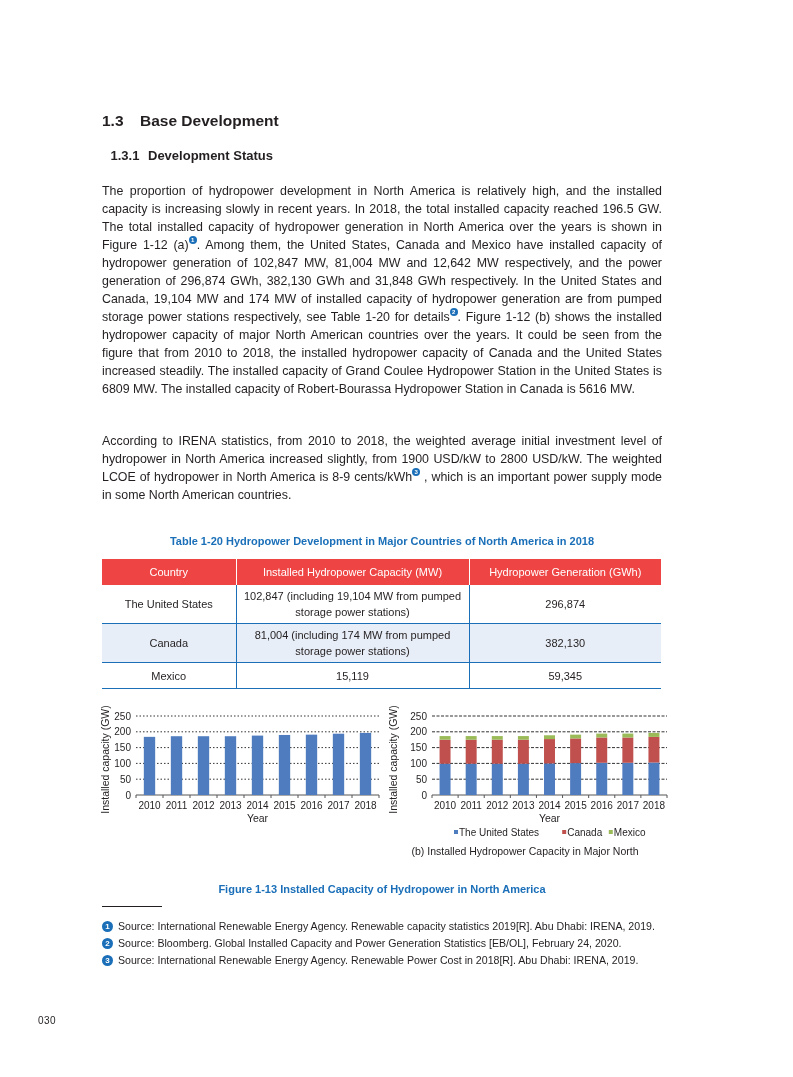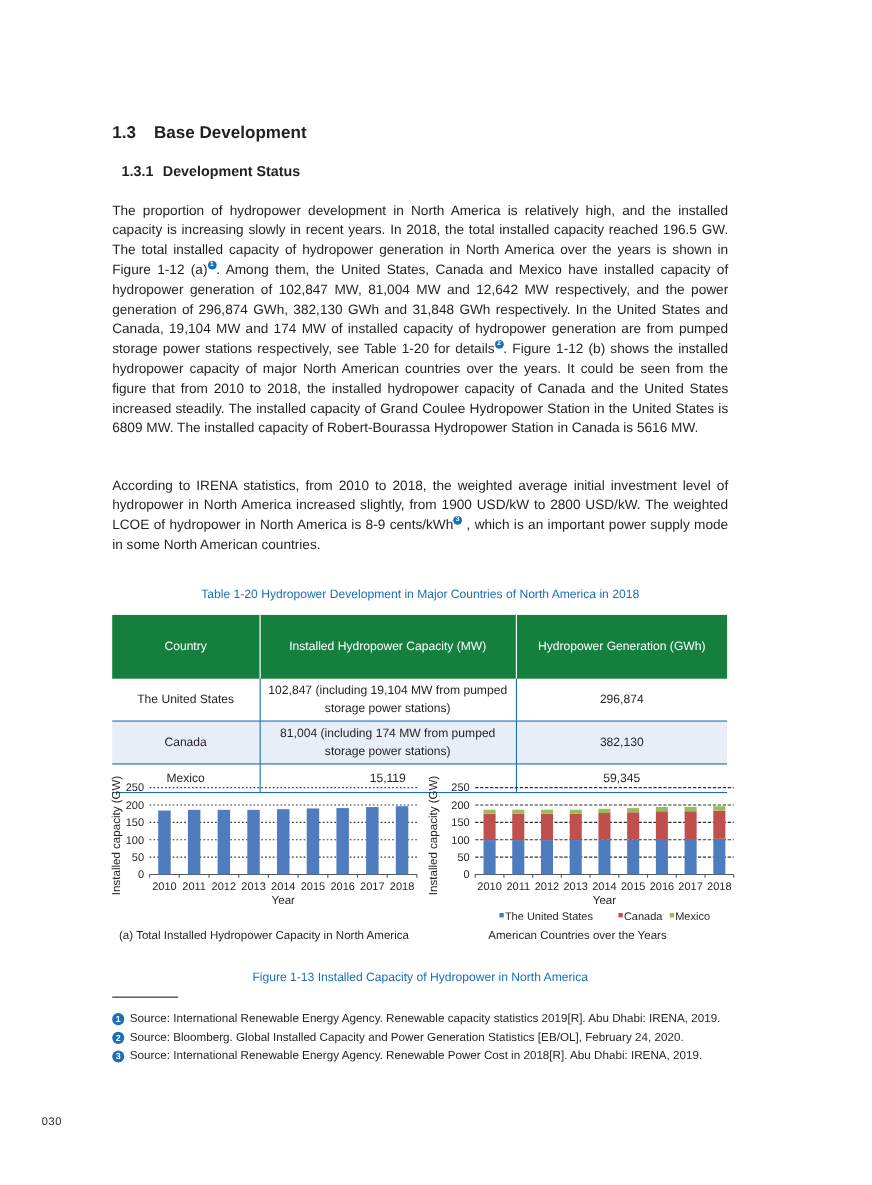"Table 1-20 Hydropower Development in" .caption-blue { font-weight: normal -> bold }
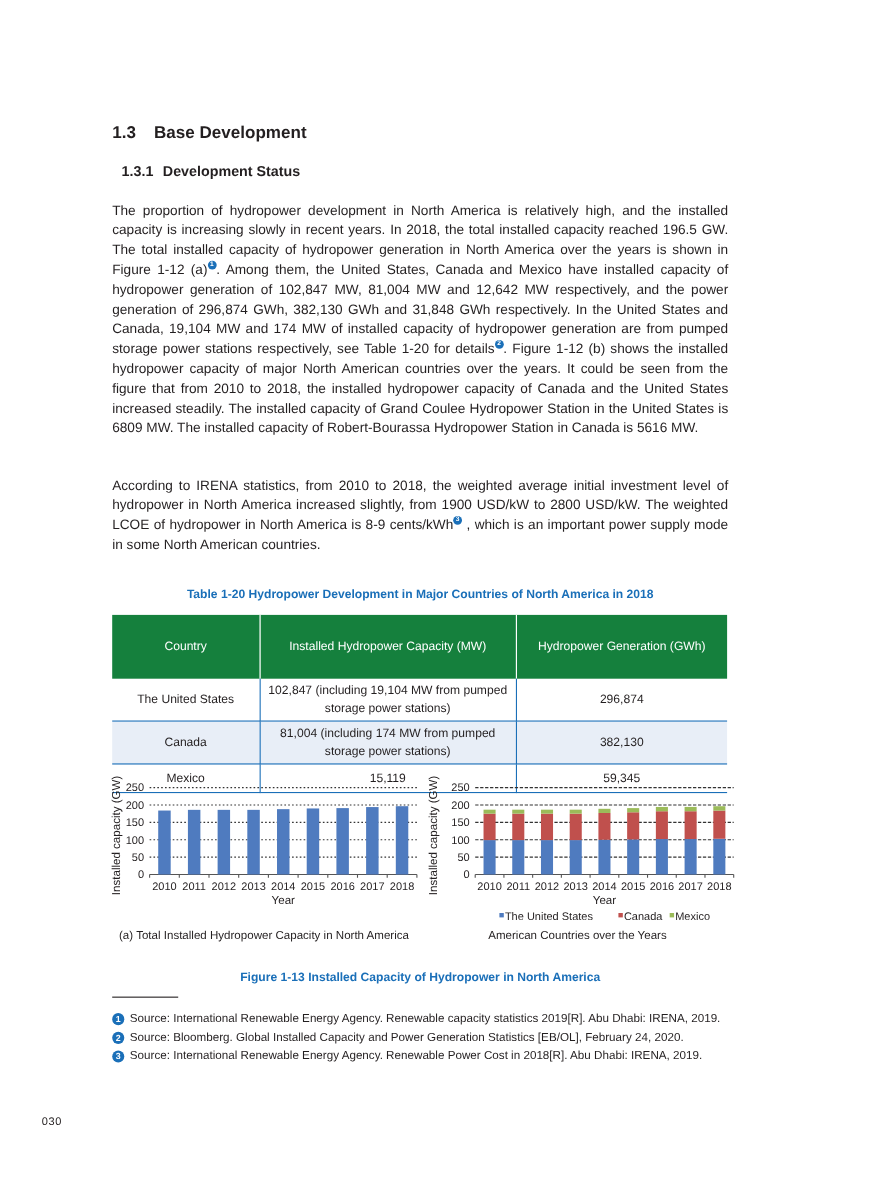"Country" table.data th { background: #15803d -> #ef4444; padding: 16px 4px -> 0 4px }
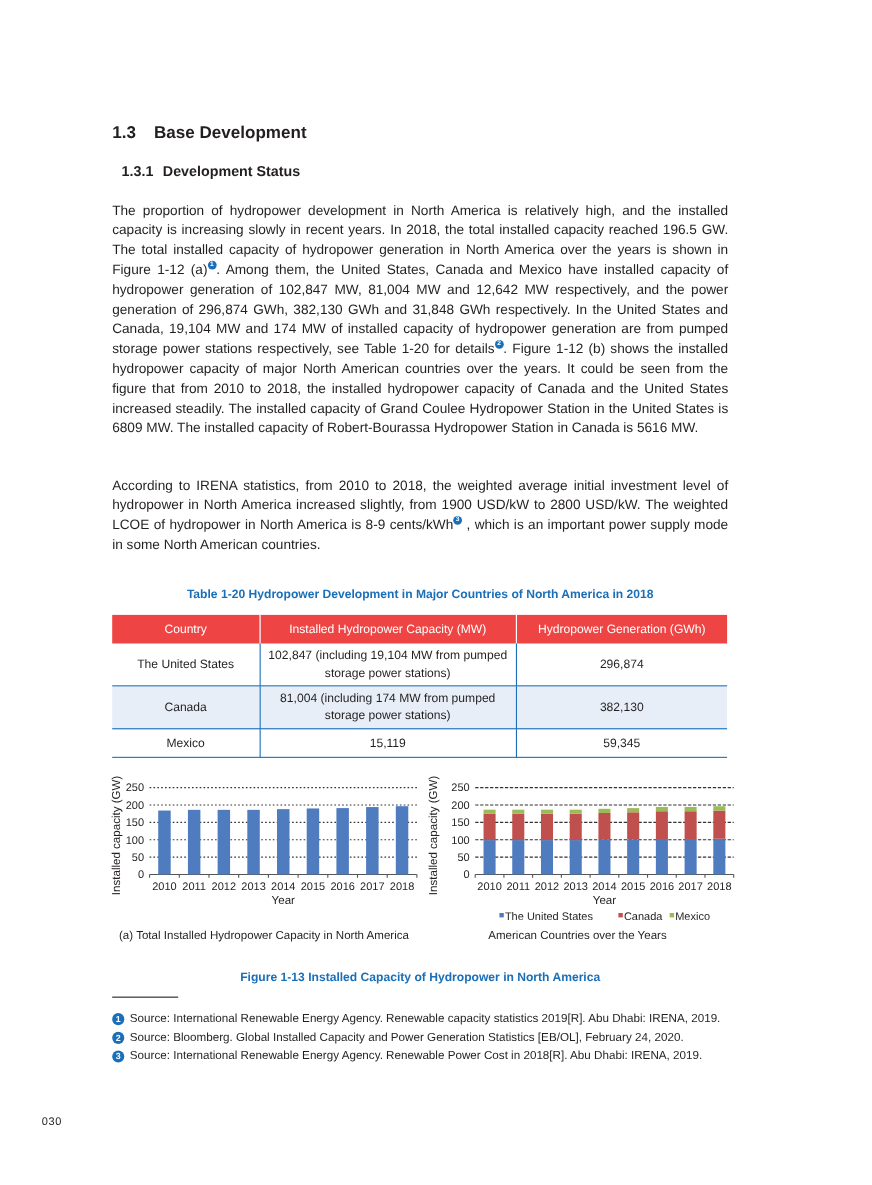"(a) Total Installed Hydropower Capacity" div { html: <div>(a) Total Installed Hydropower Capacity in North America</div> -> none }
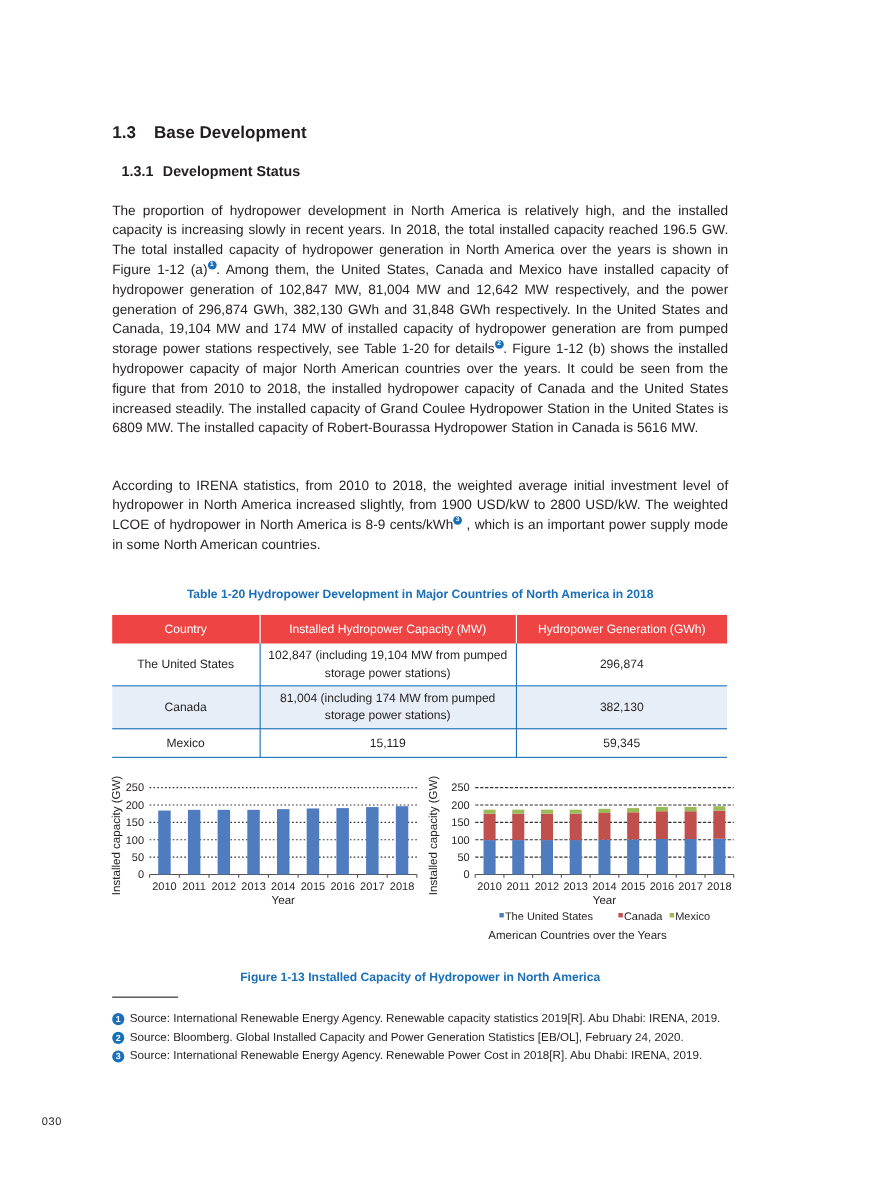"(b) Installed Hydropower Capacity in" div { html: none -> <div>(b) Installed Hydropower Capacity in Major North</div> }
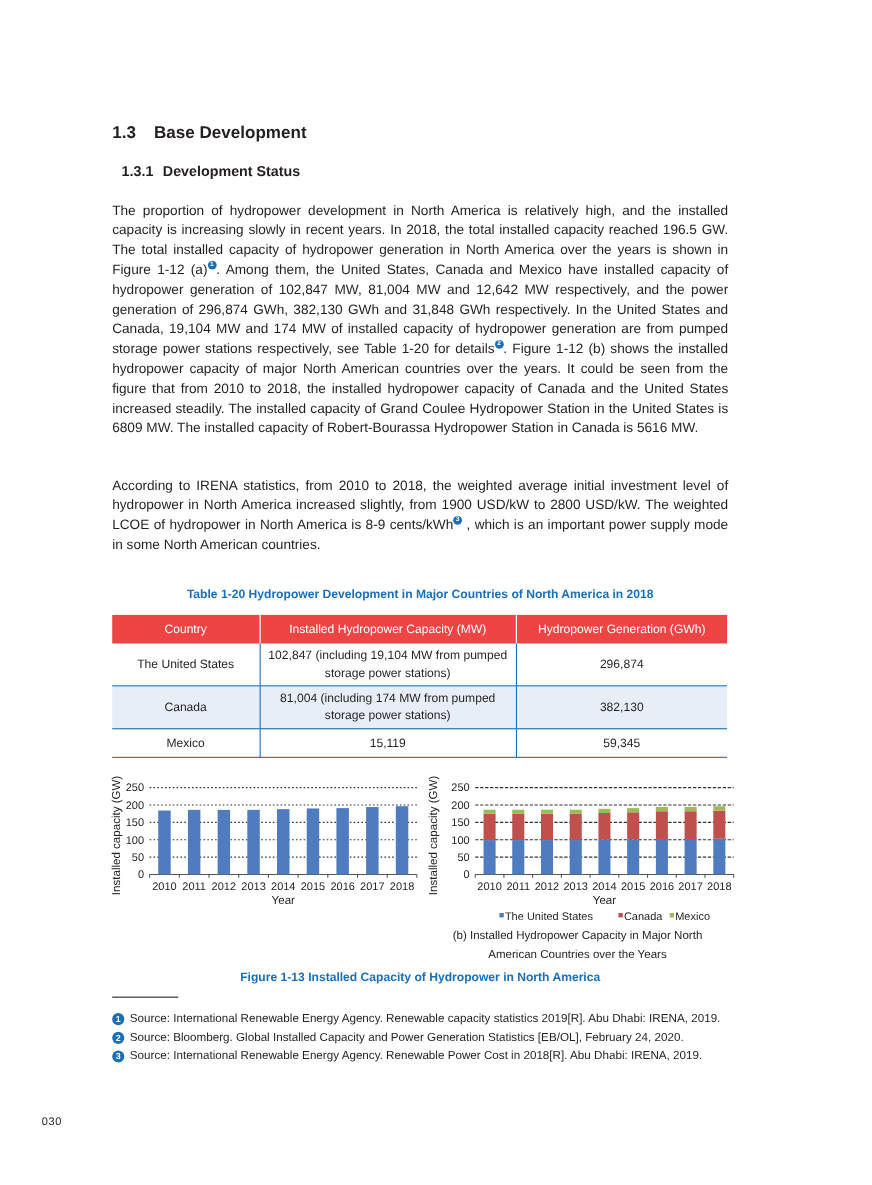"American Countries over the Years" div { html: <div>American Countries over the Years</div> -> none }
